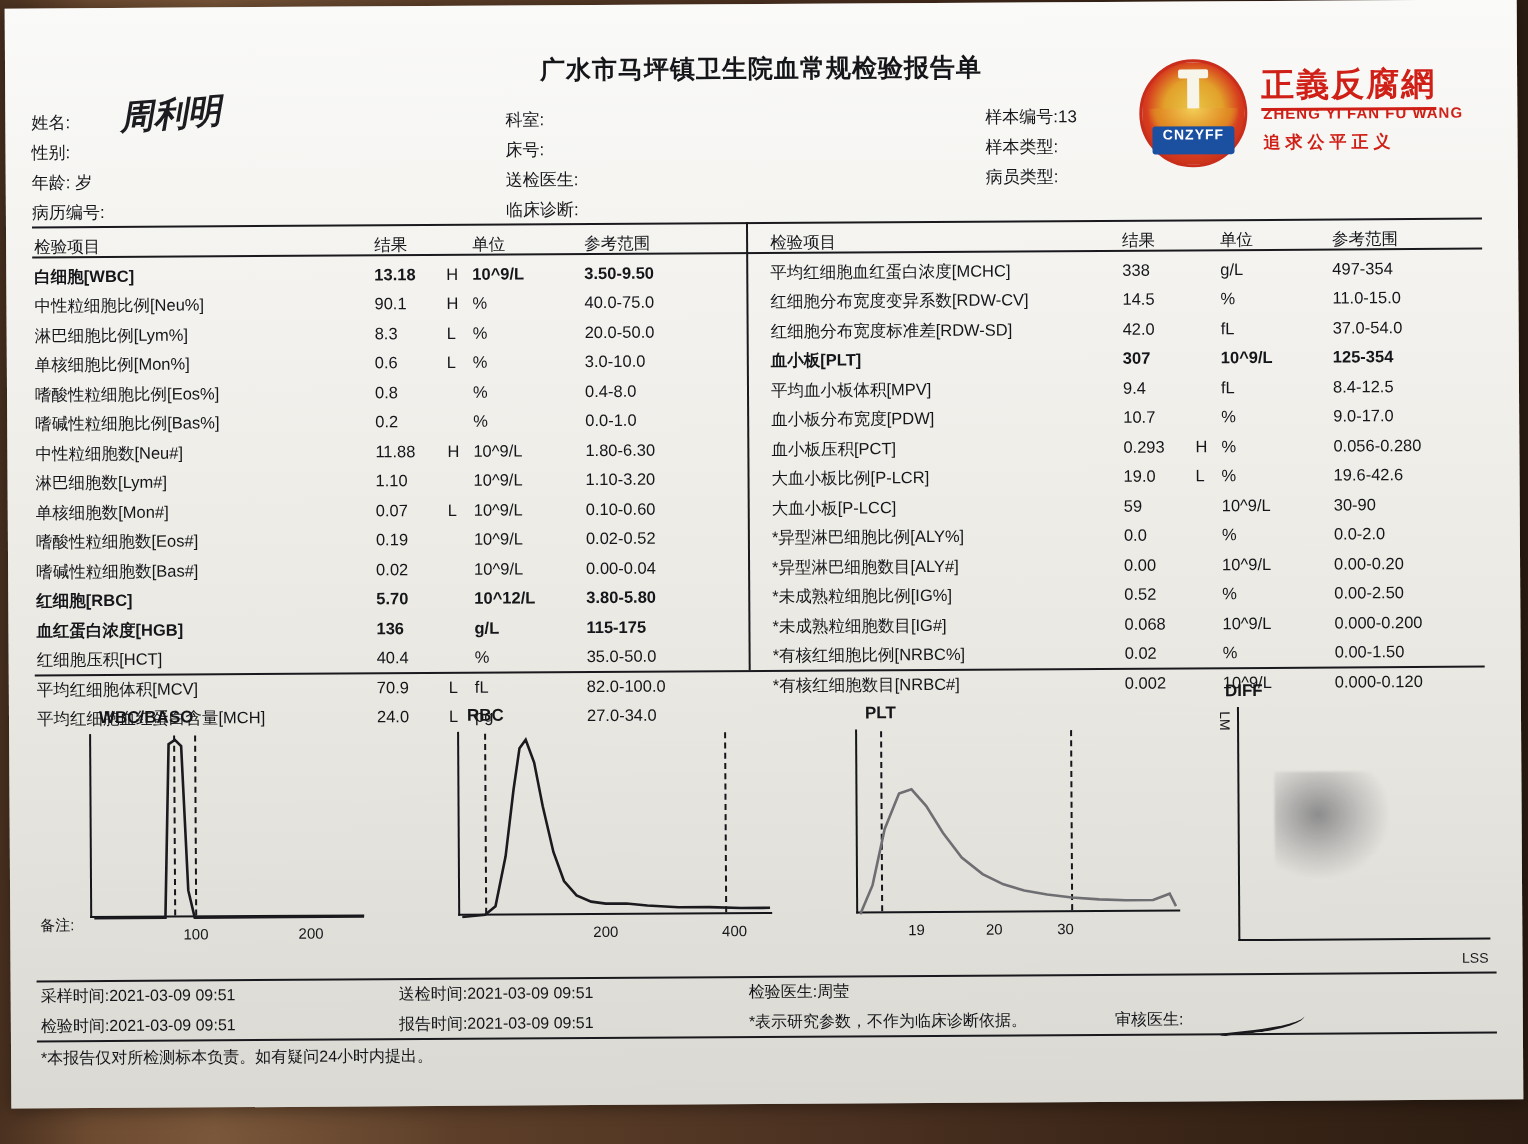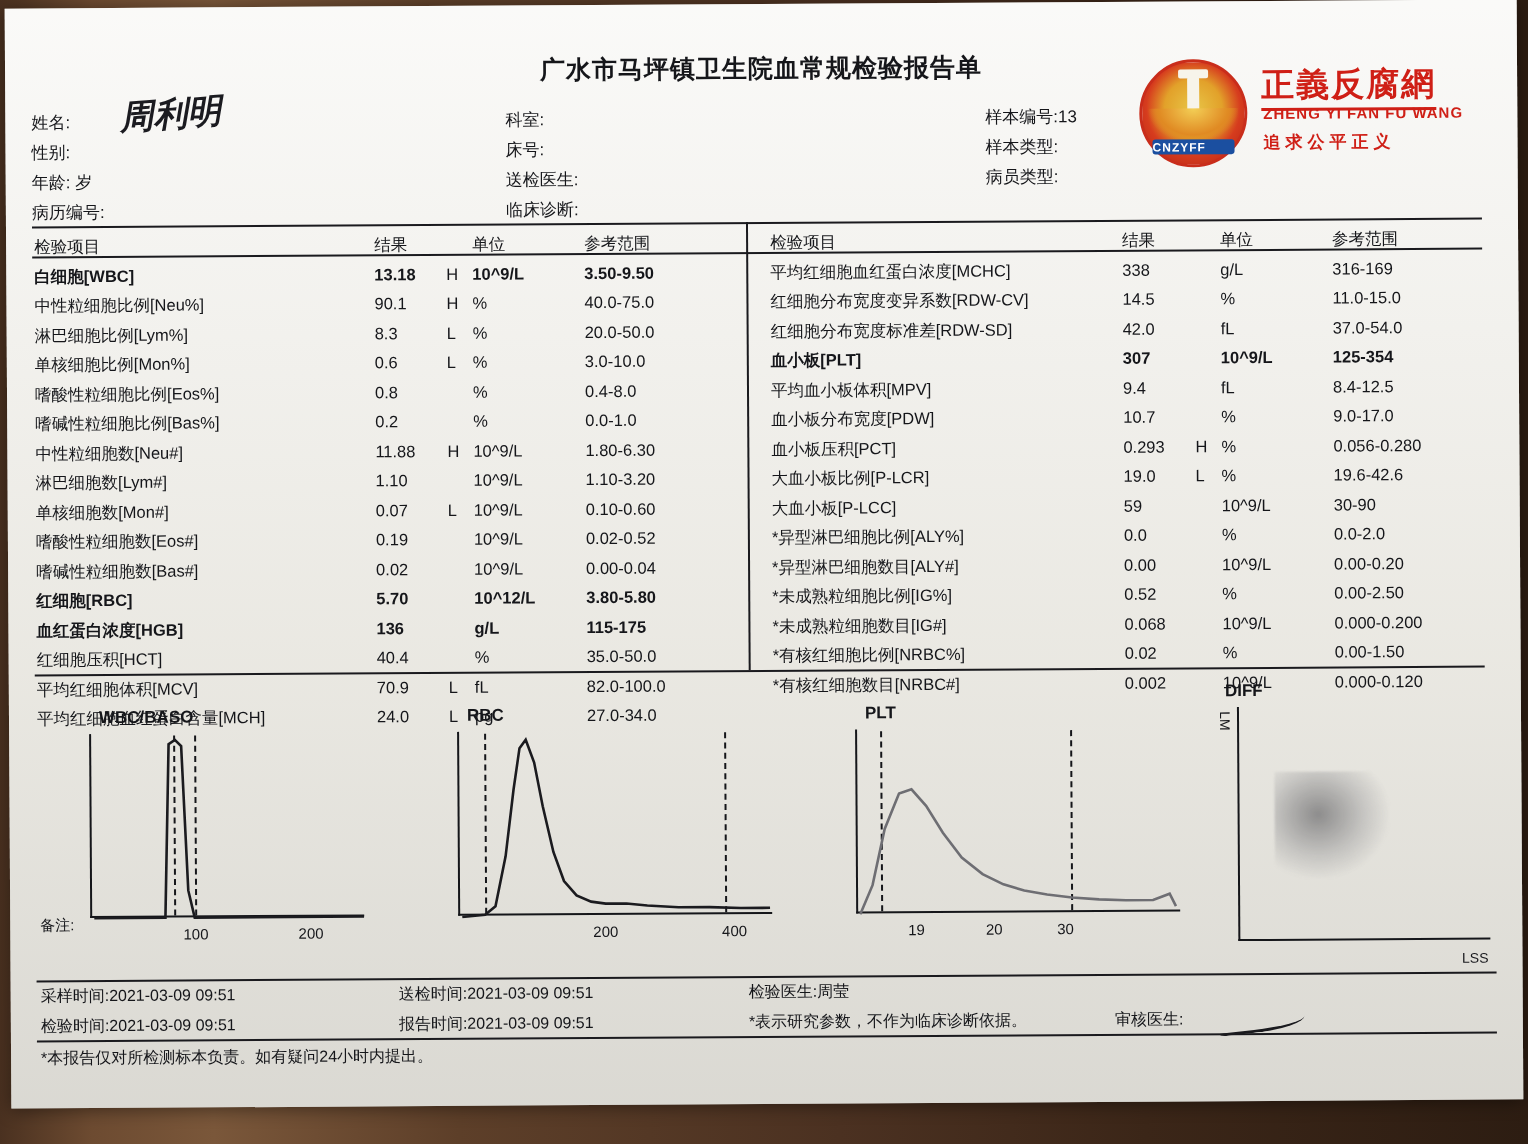"CNZYFF" .emblem .band { font-size: 12px -> 14px; height: 15px -> 28px; text-align: left -> center }
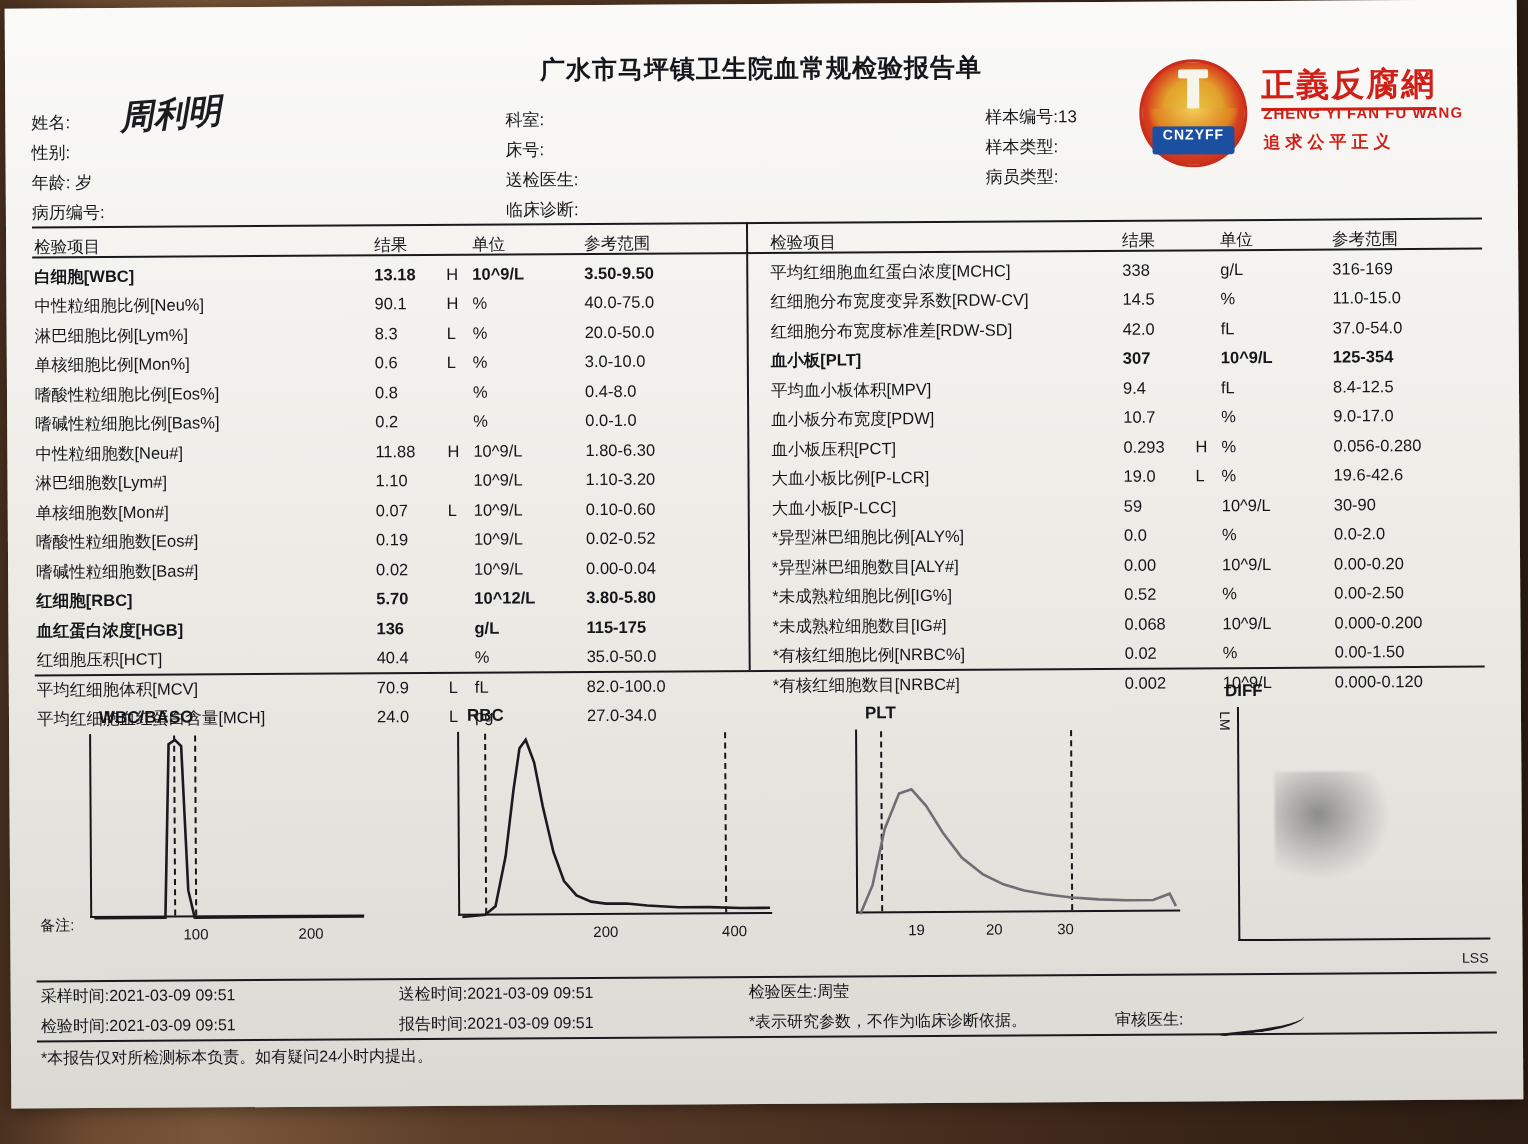"316-169" td.cref { text: 316-169 -> 497-354 }
